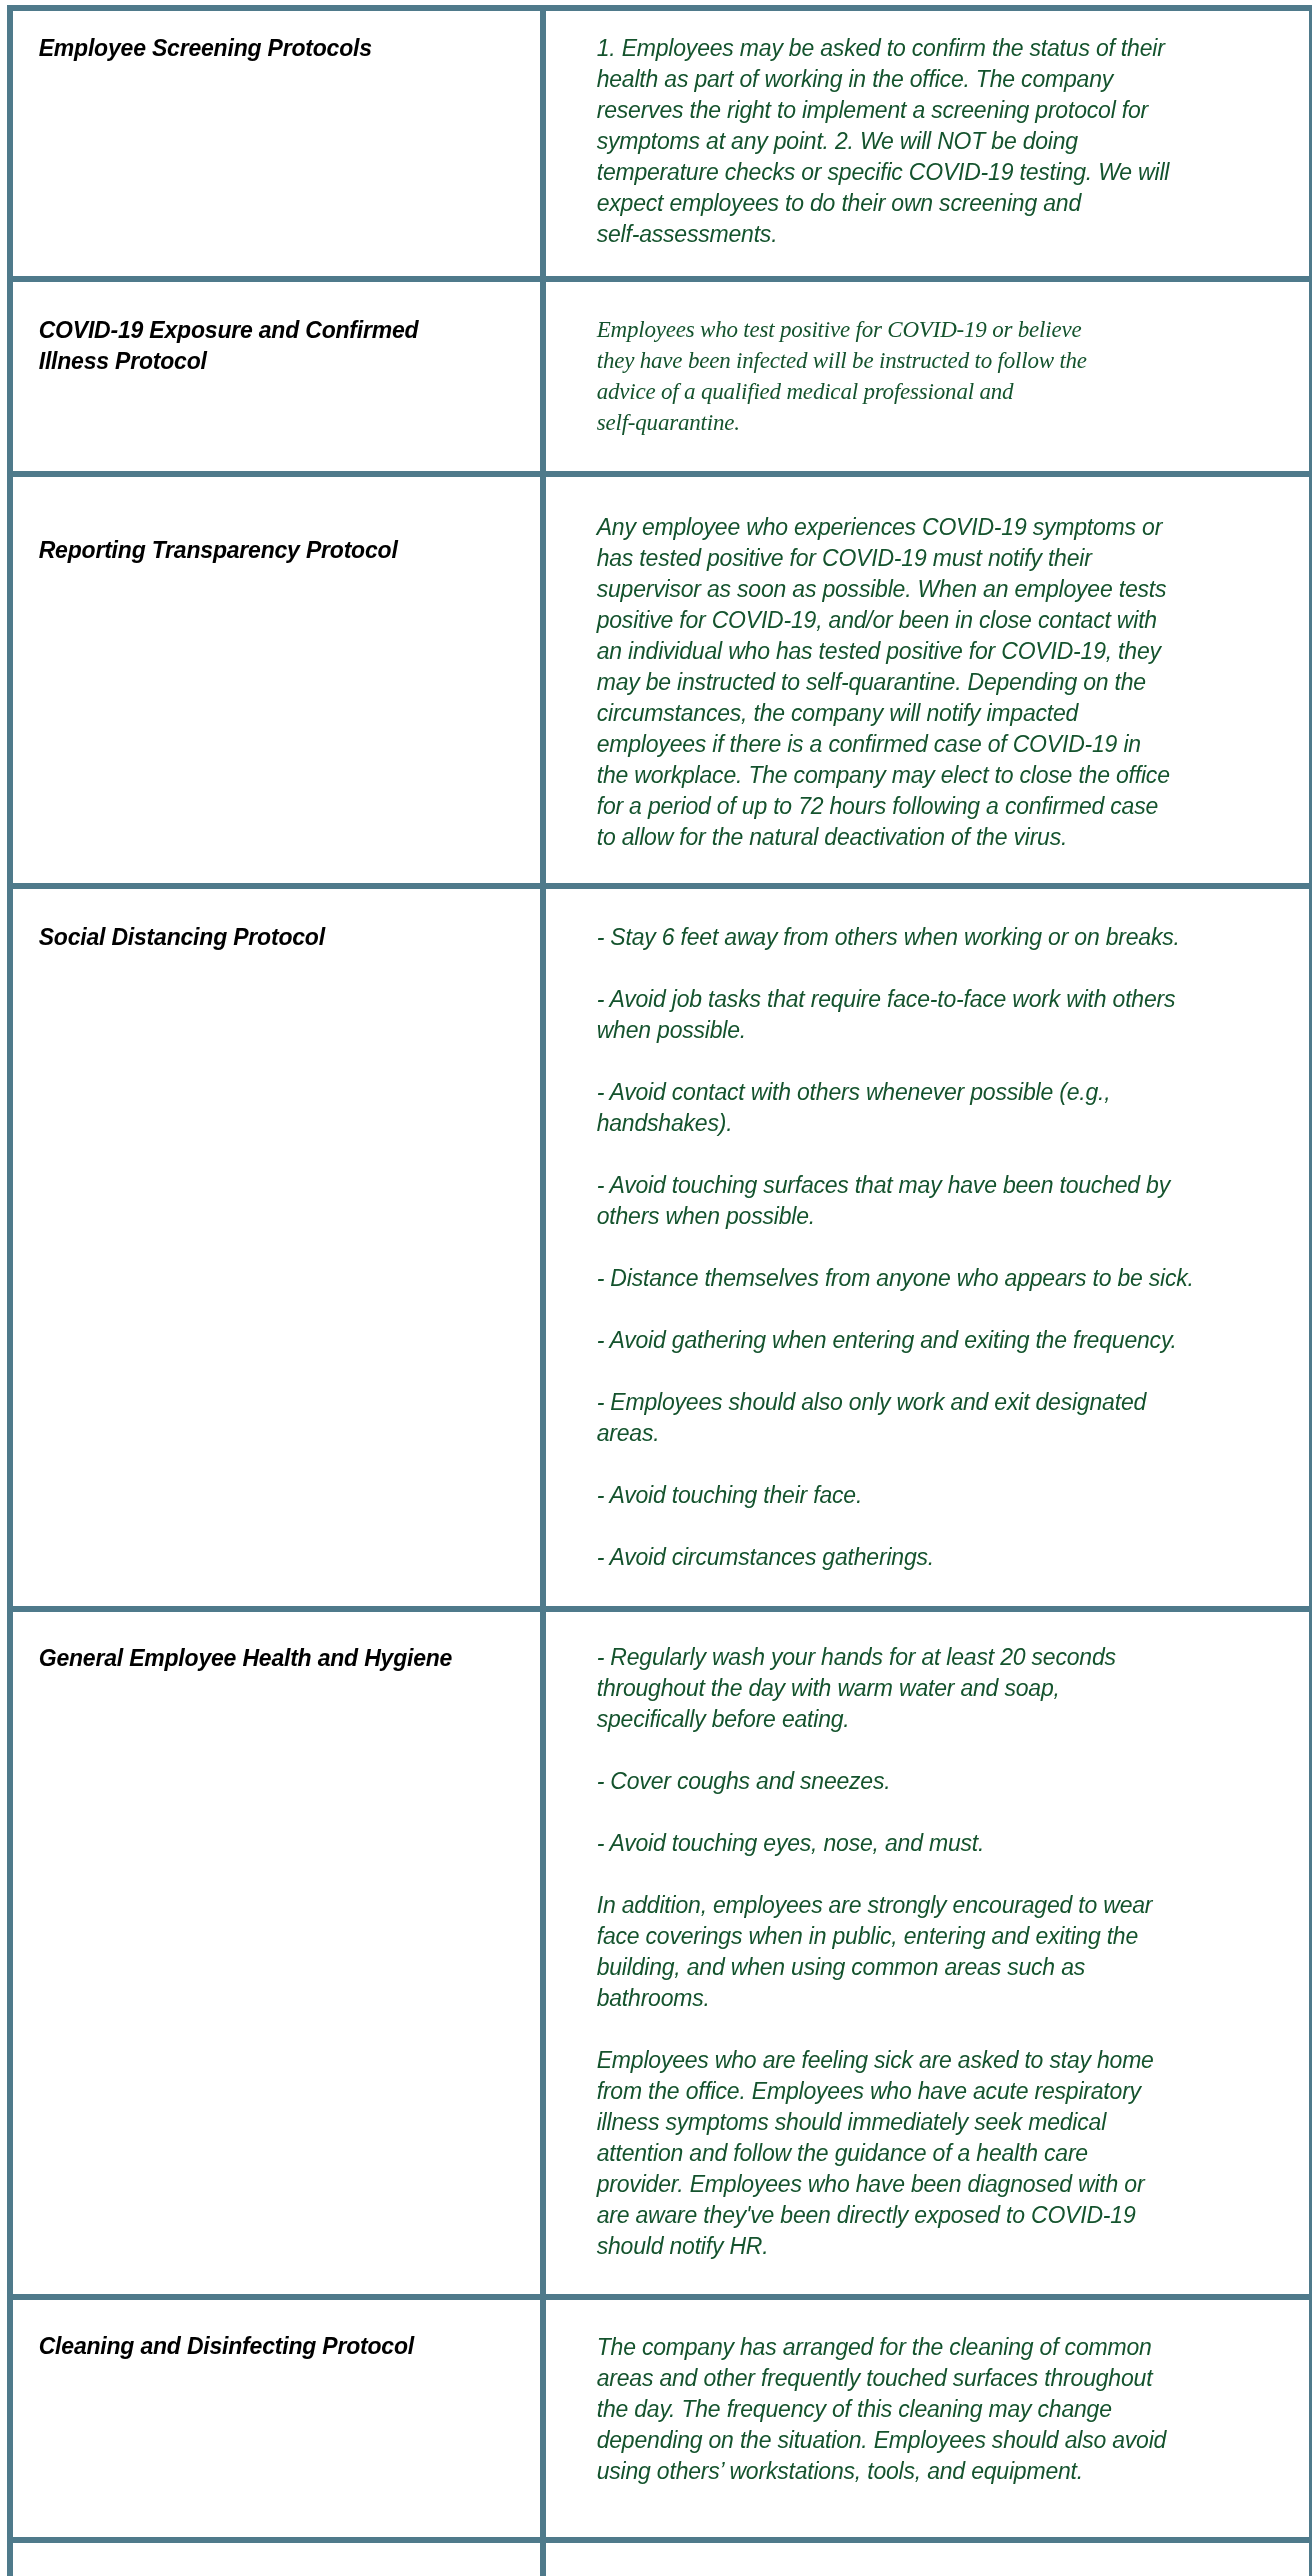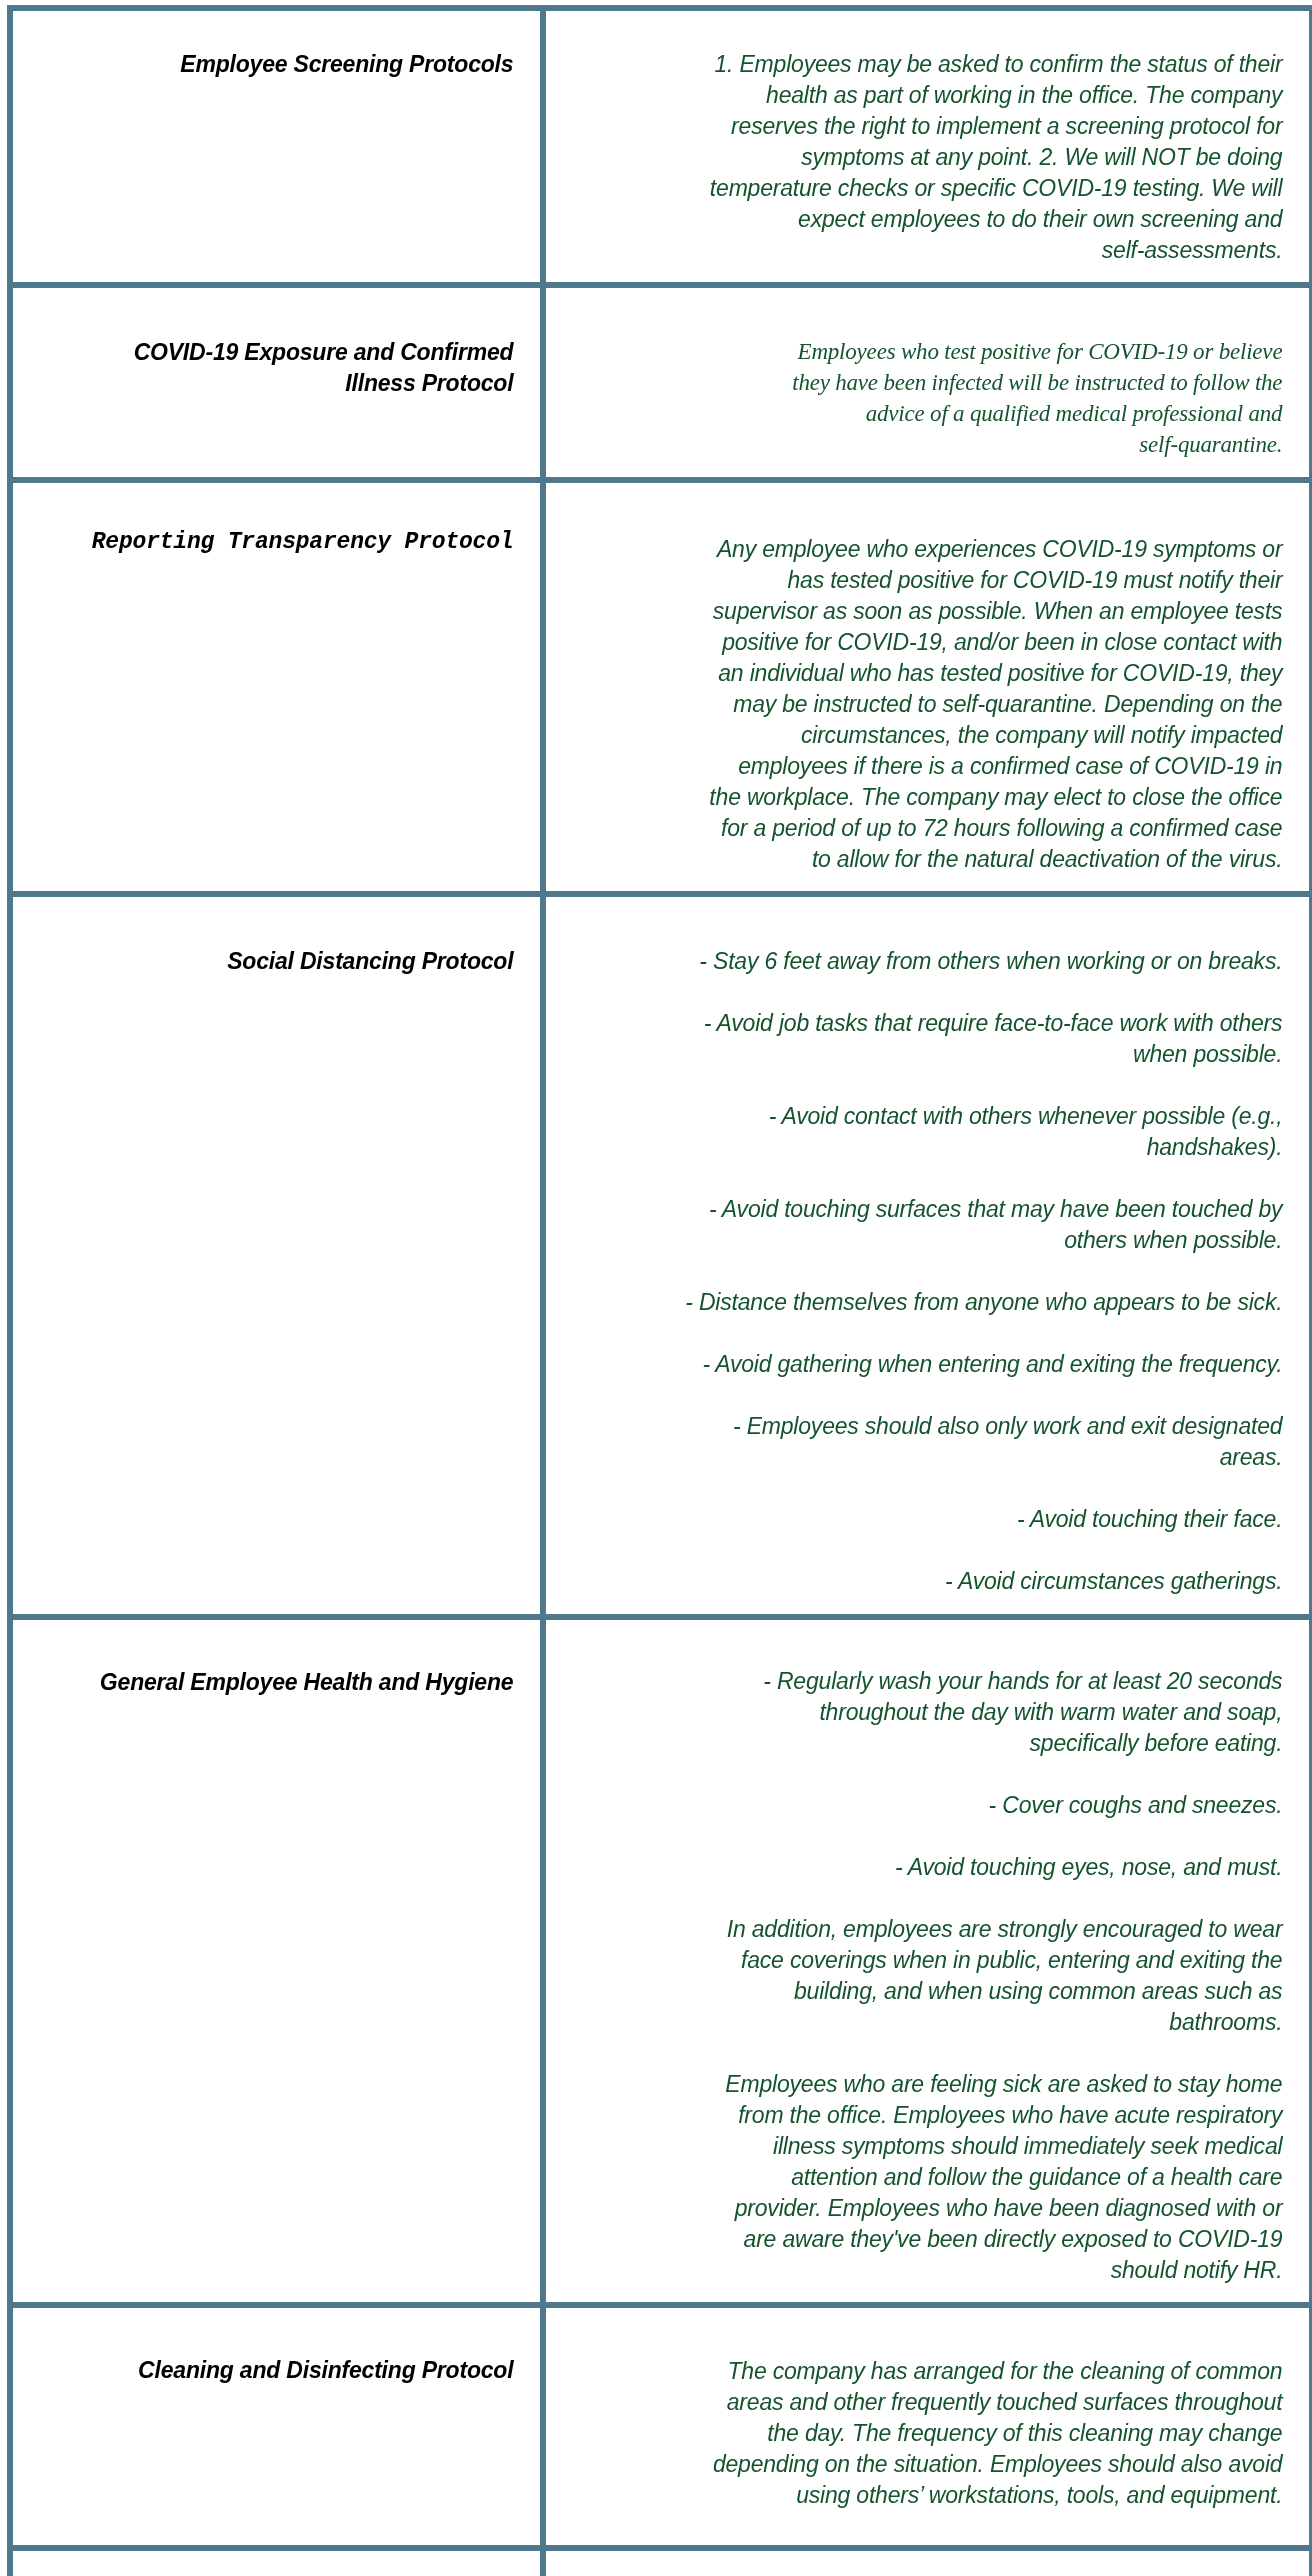"Employee Screening Protocols" .para { margin: 16px -> 0; text-align: right -> none }
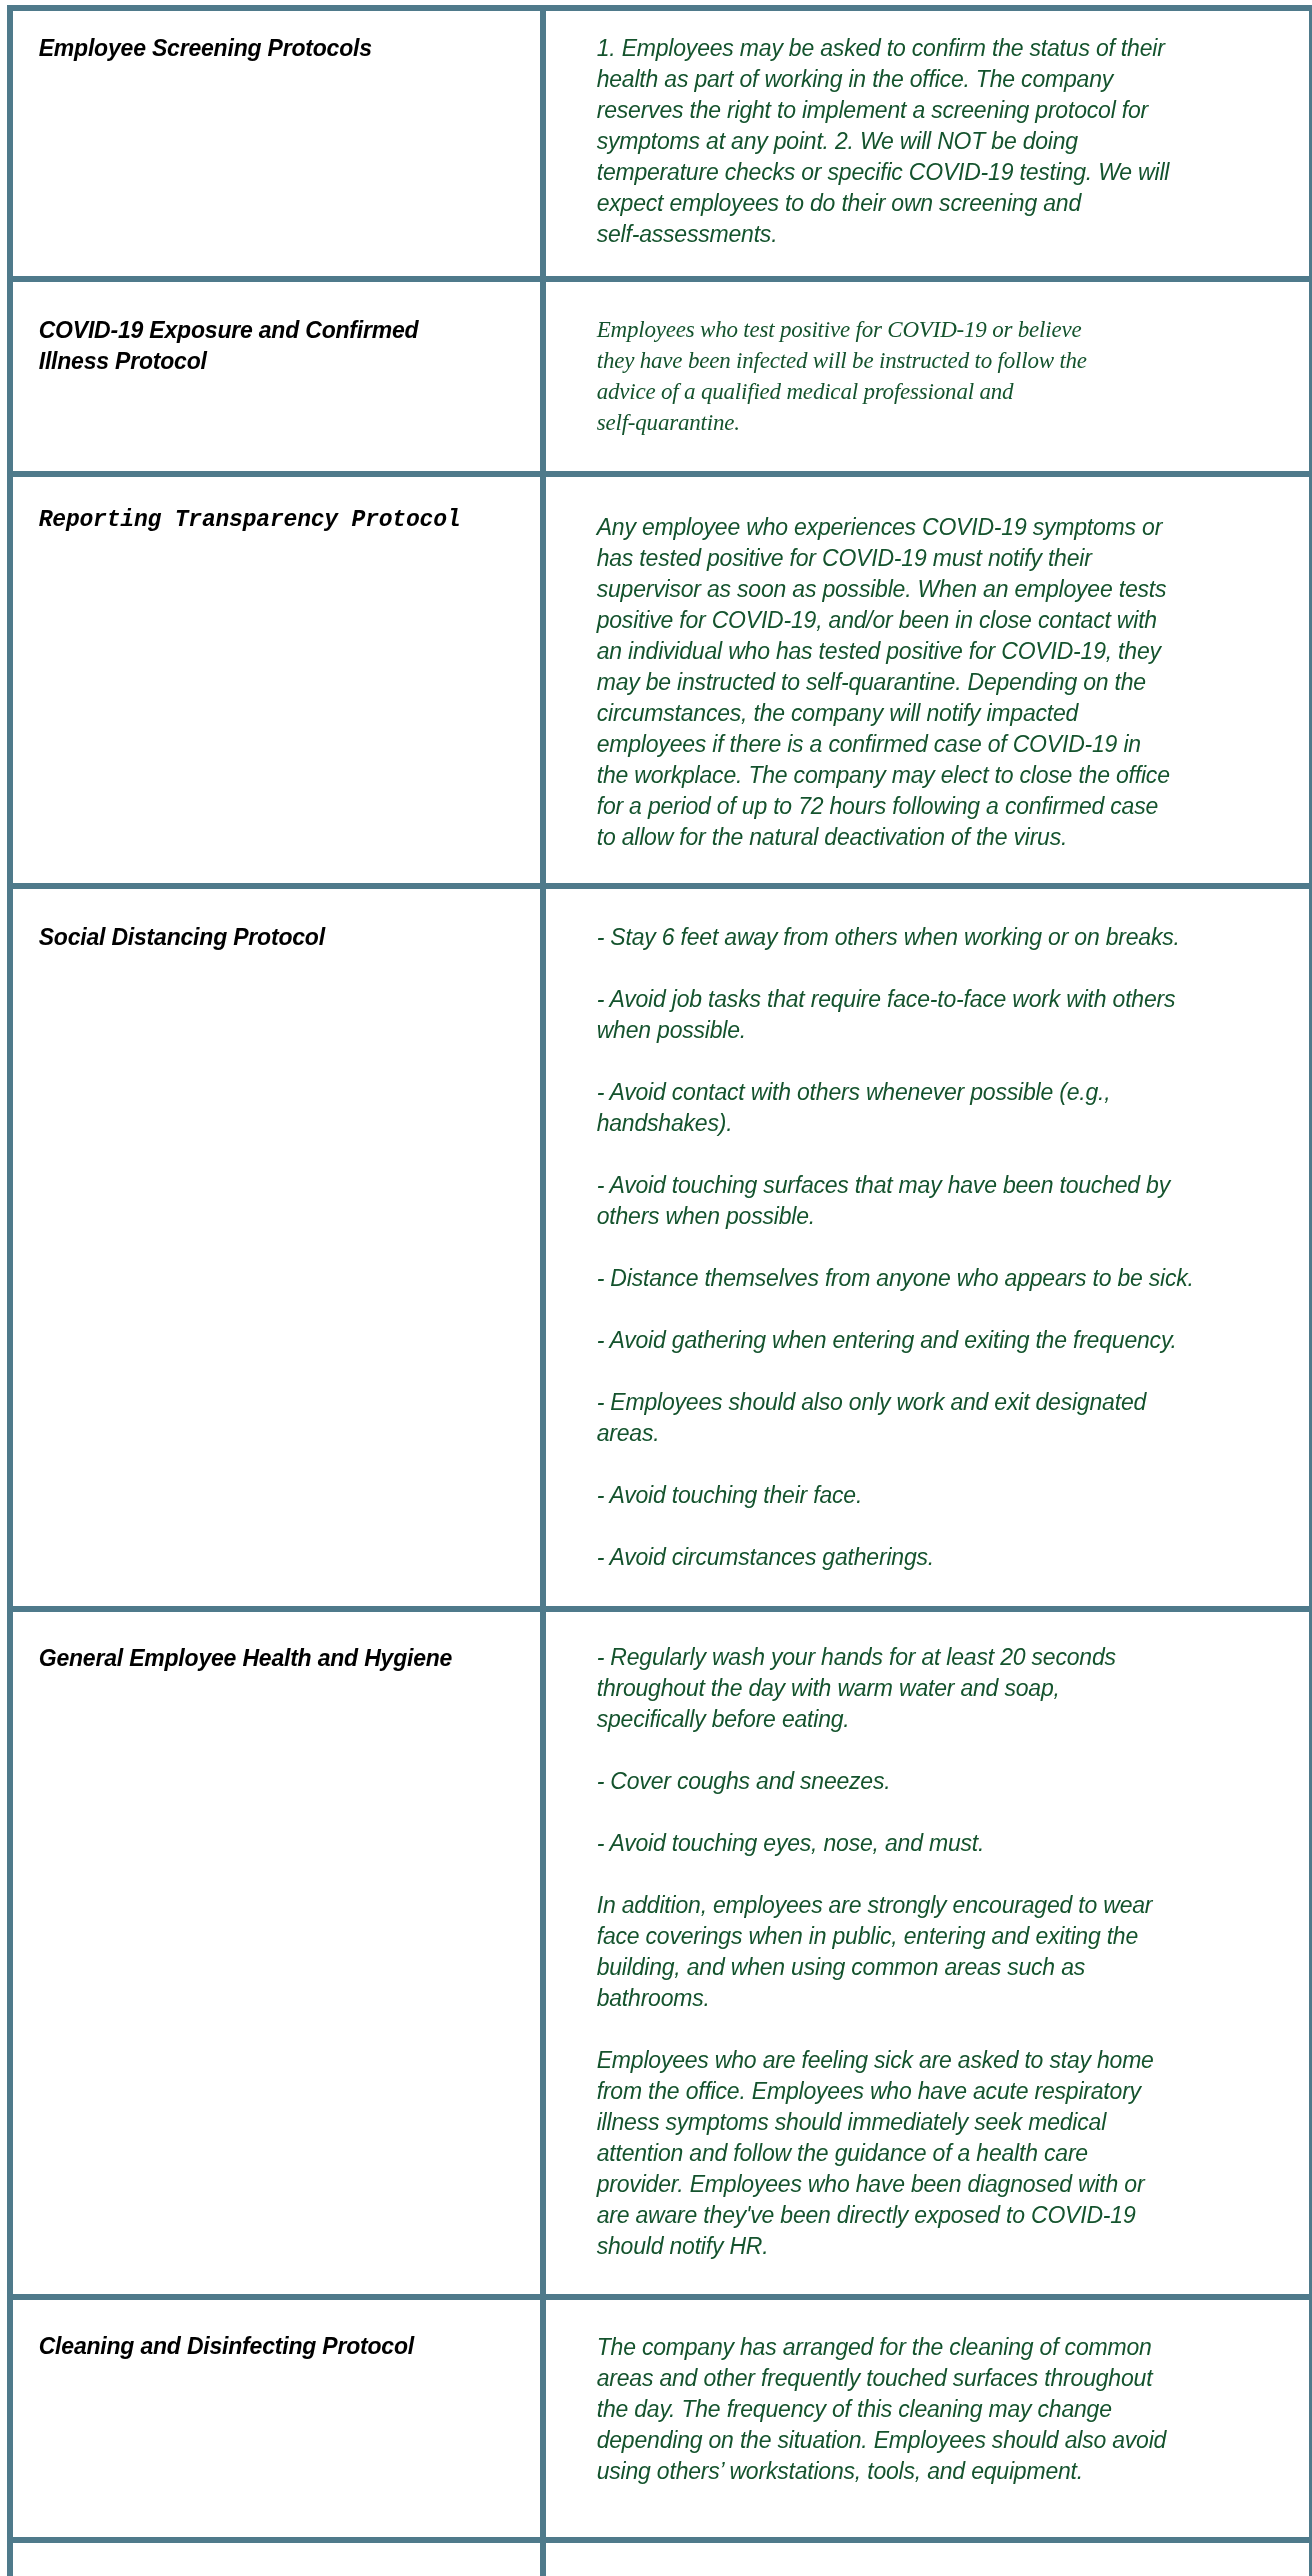"Reporting Transparency Protocol" .r3 .title-text { font-family: Liberation Mono, monospace -> none; padding-top: 28px -> 58px }
